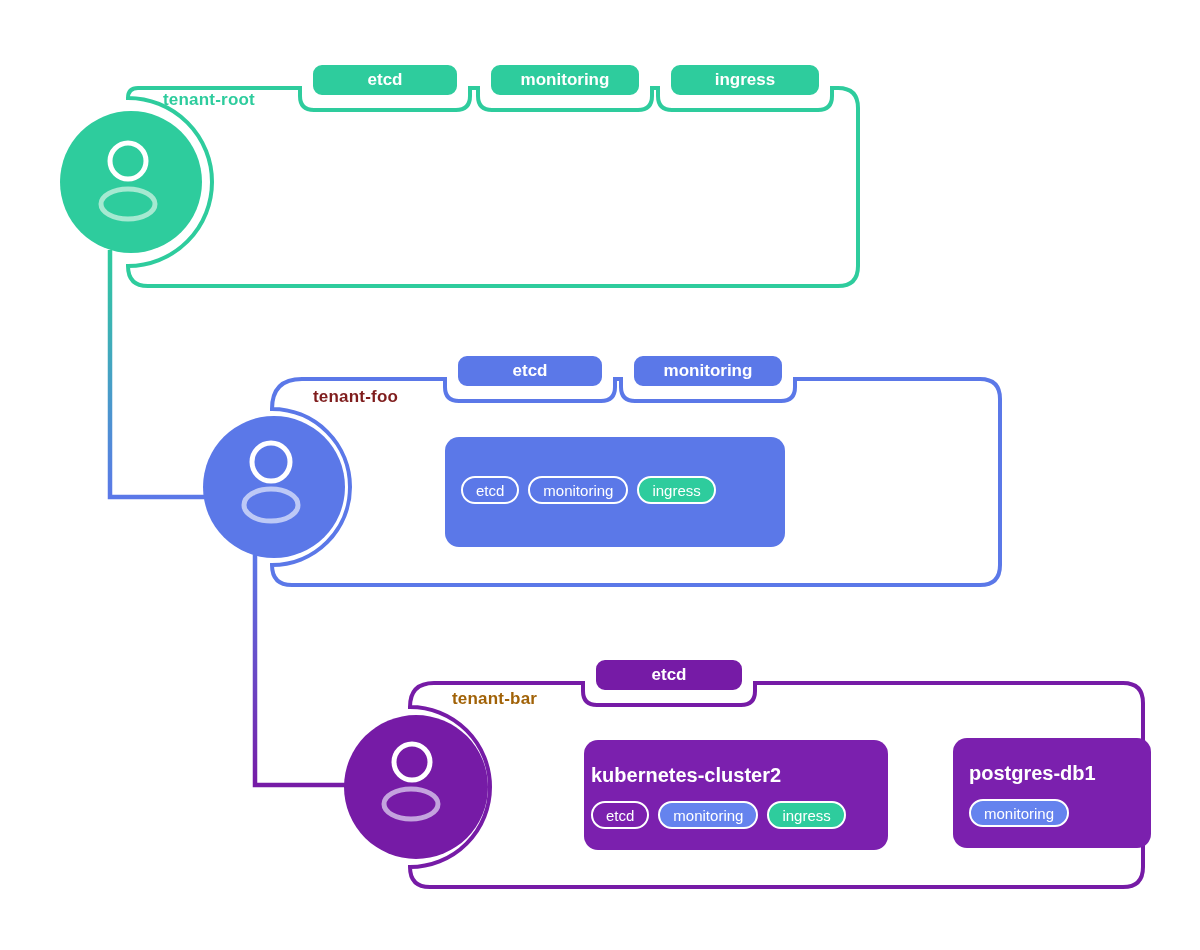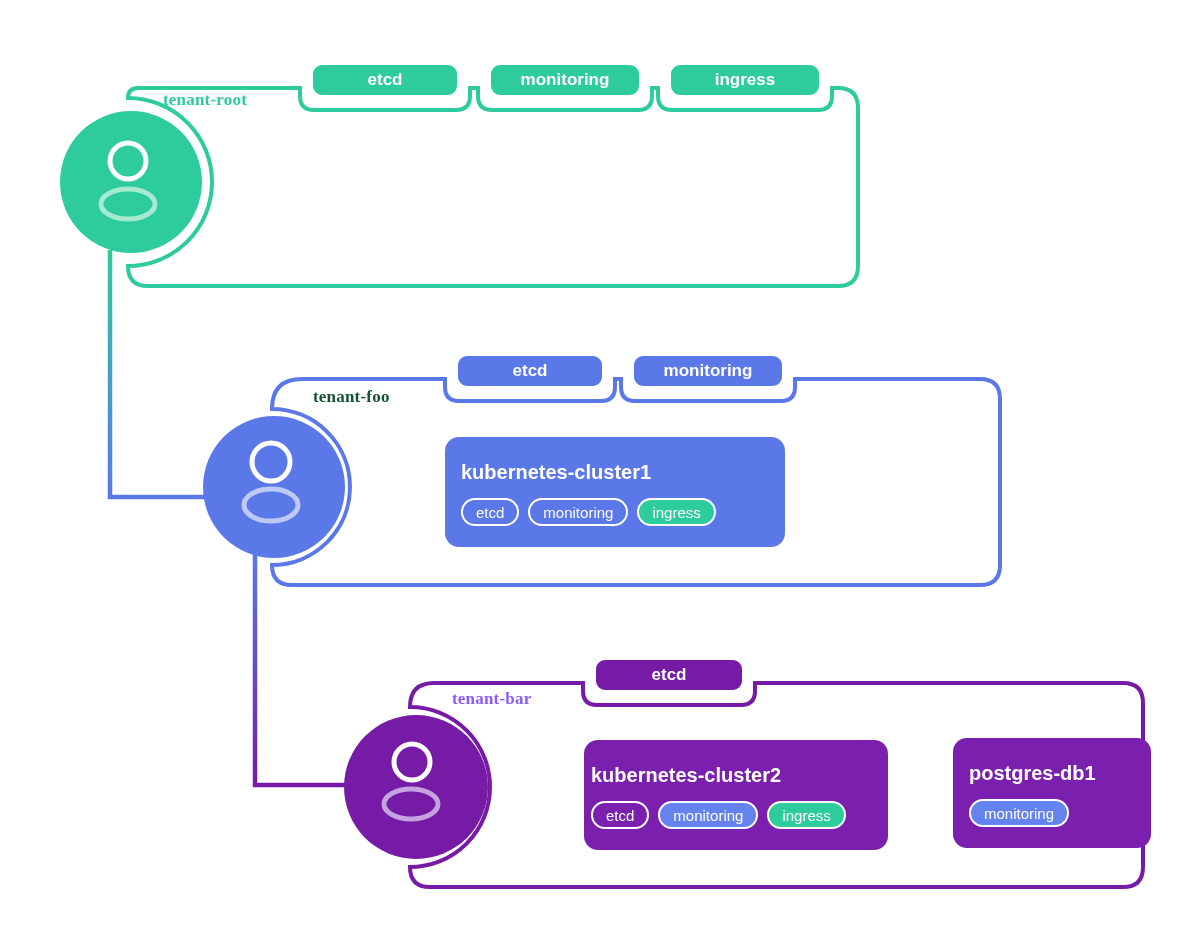"tenant-root" .tenant-label { font-family: Liberation Serif, serif -> none }
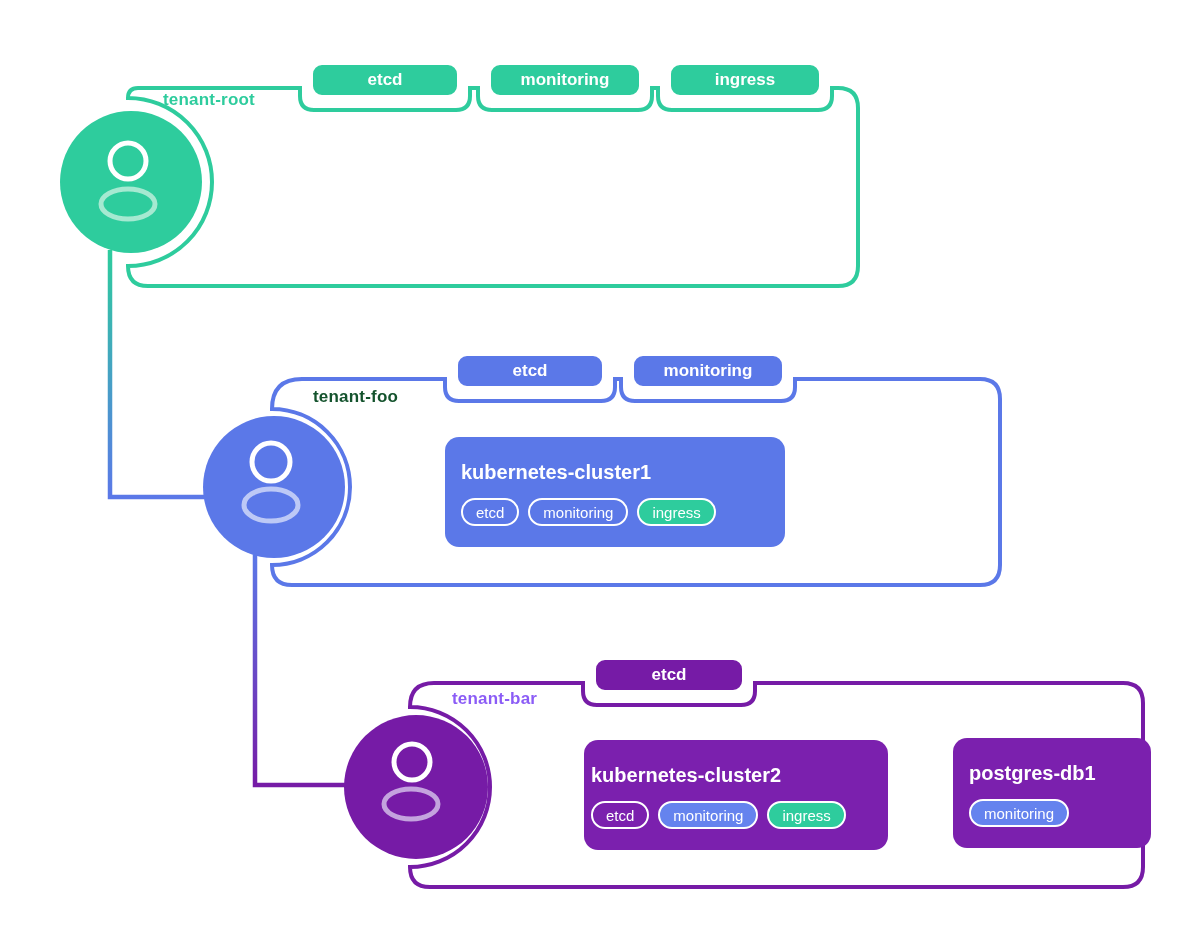"tenant-foo" .lbl-blue { color: #14532d -> #7f1d1d }
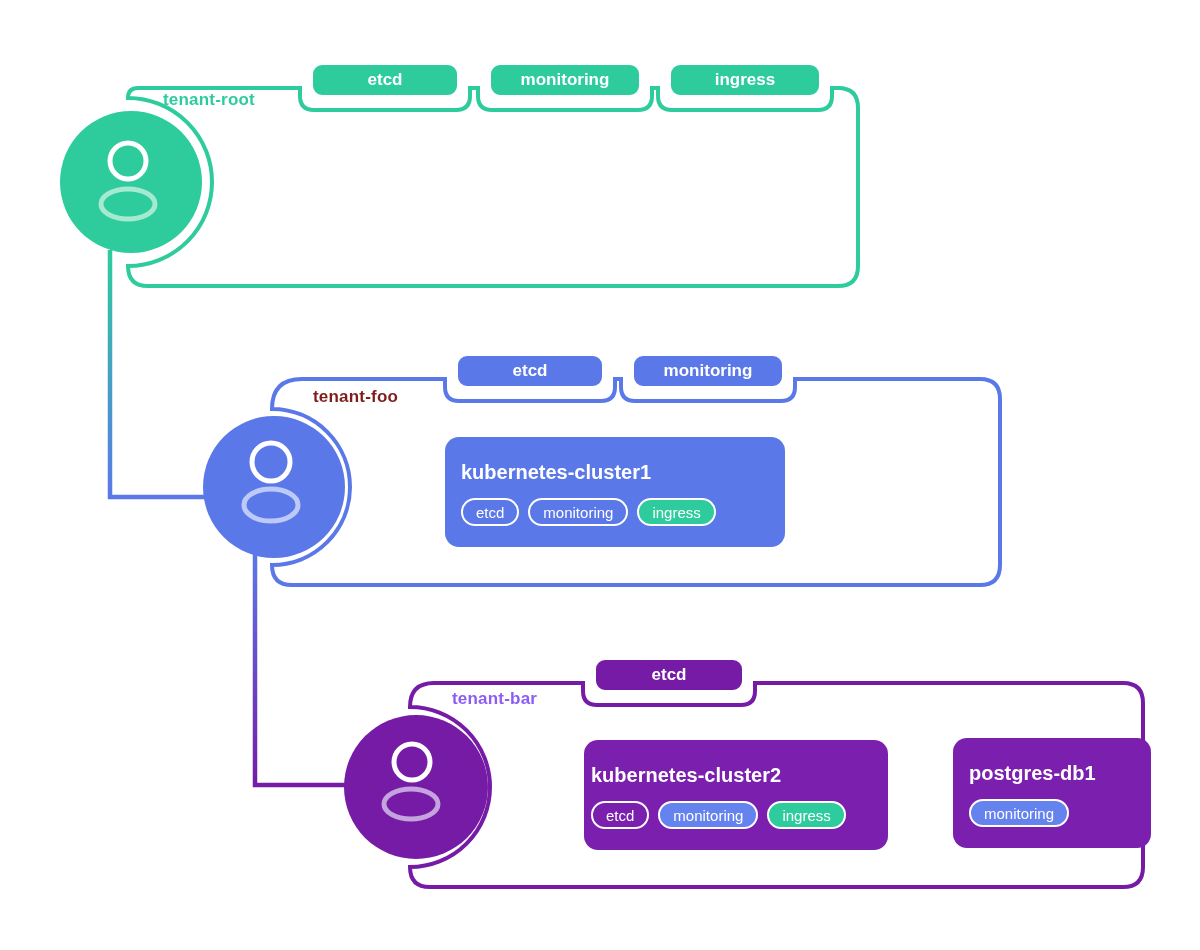"kubernetes-cluster1" div.card-title { html: <div>kubernetes-cluster1</div> -> none }
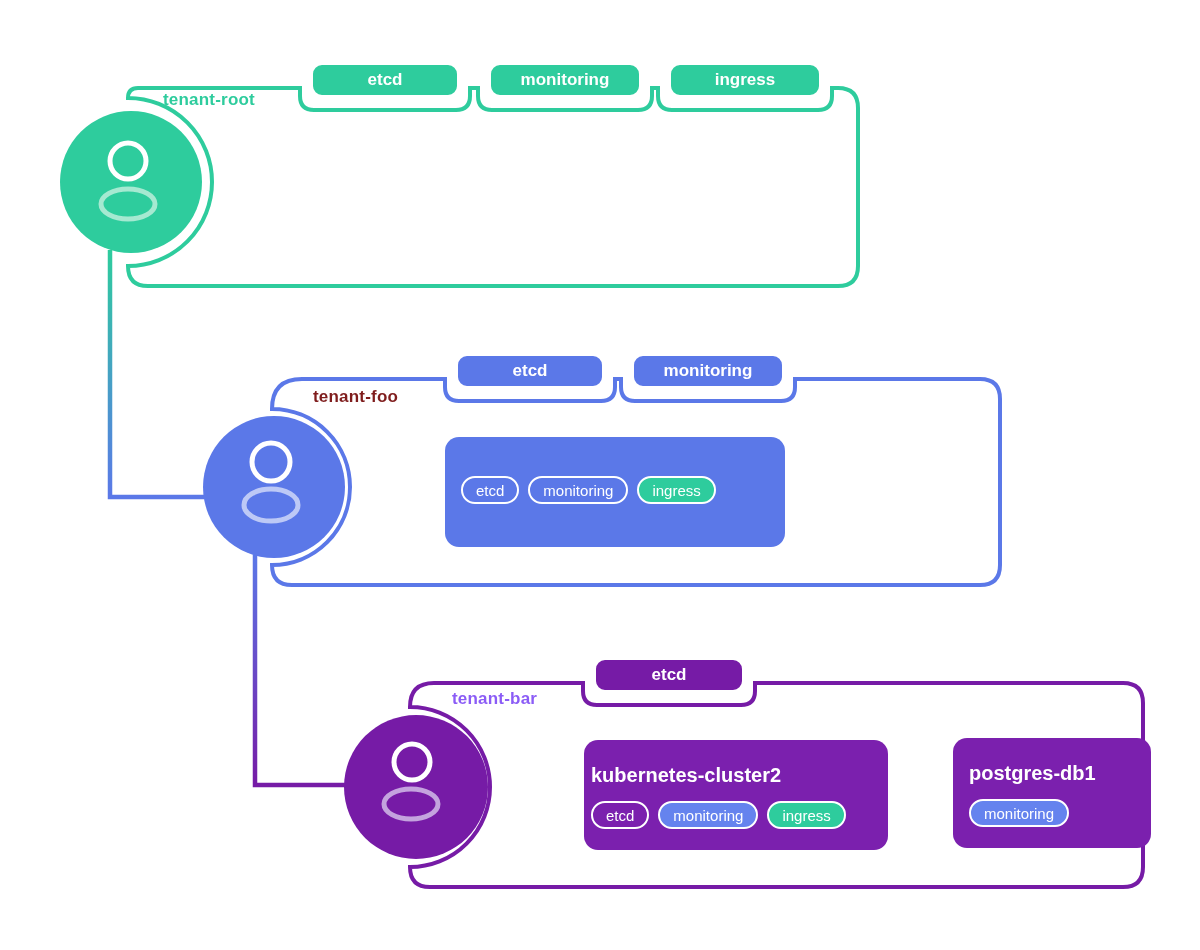"tenant-bar" .lbl-purple { color: #8b5cf6 -> #a16207 }
